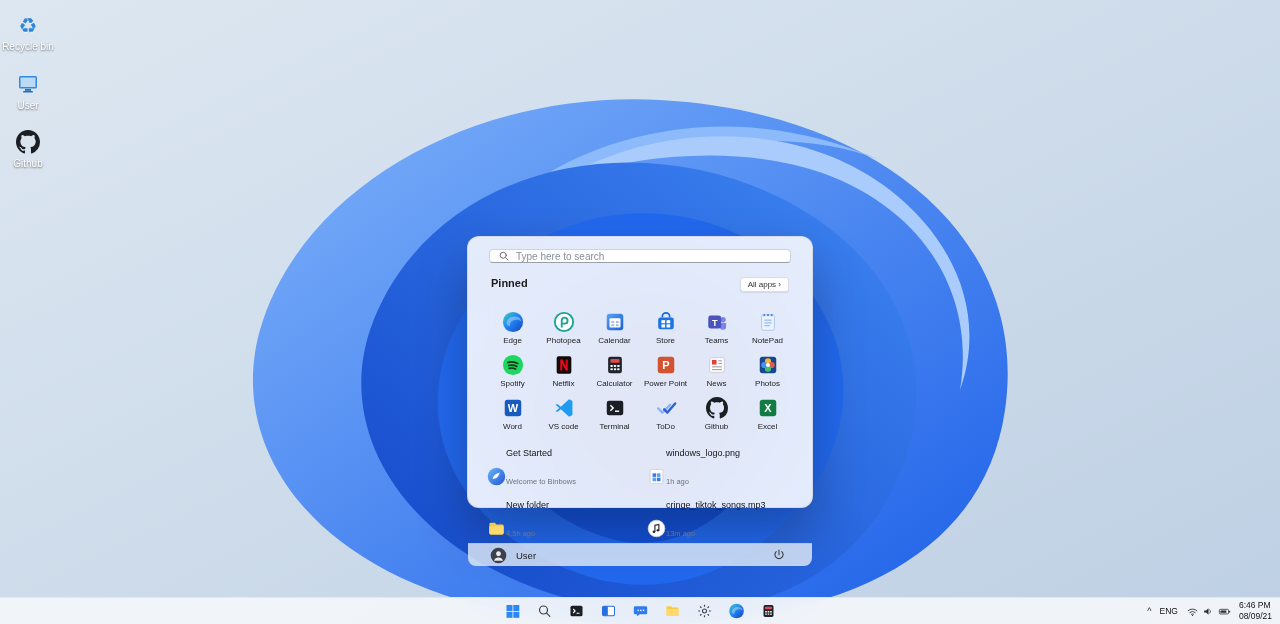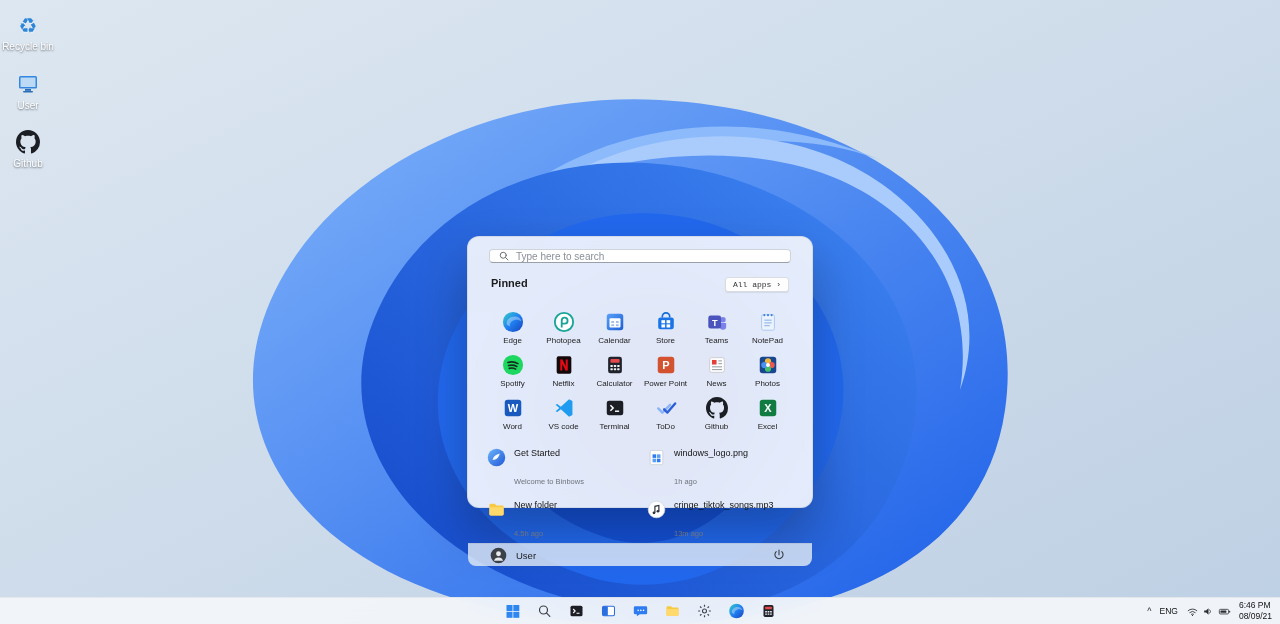"All apps ›" .sm-btn { font-family: Liberation Mono, monospace -> Liberation Sans, sans-serif }
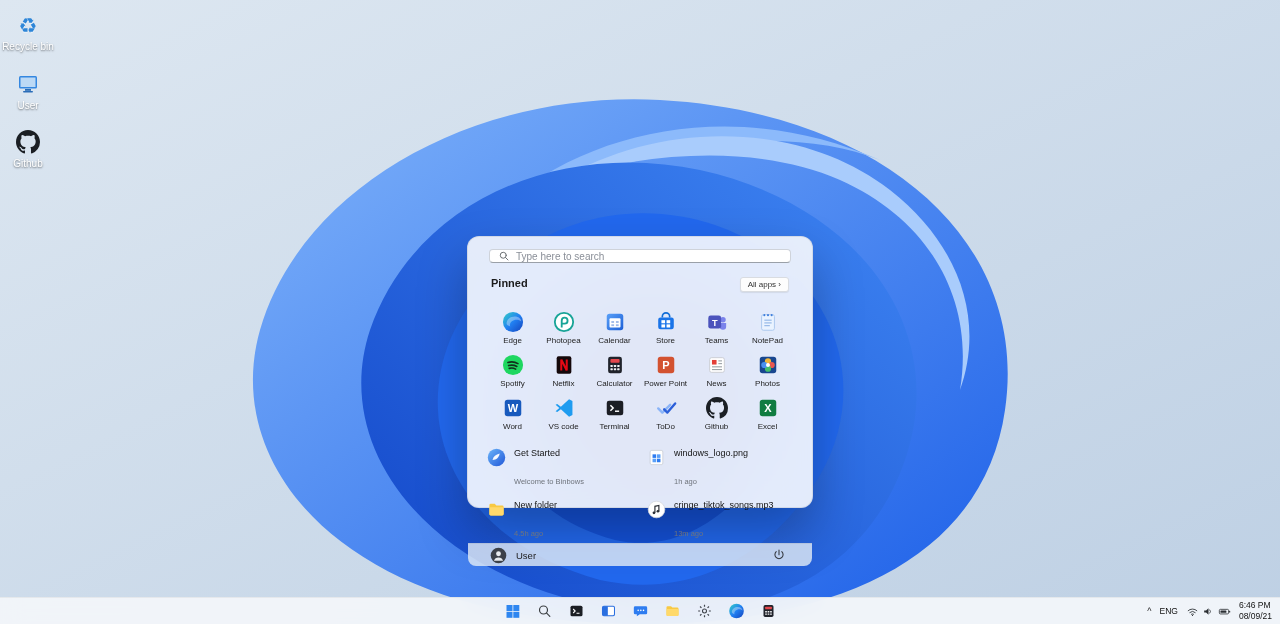"Get Started" .rec-item { align-items: flex-start -> flex-end; gap: 8px -> none }
